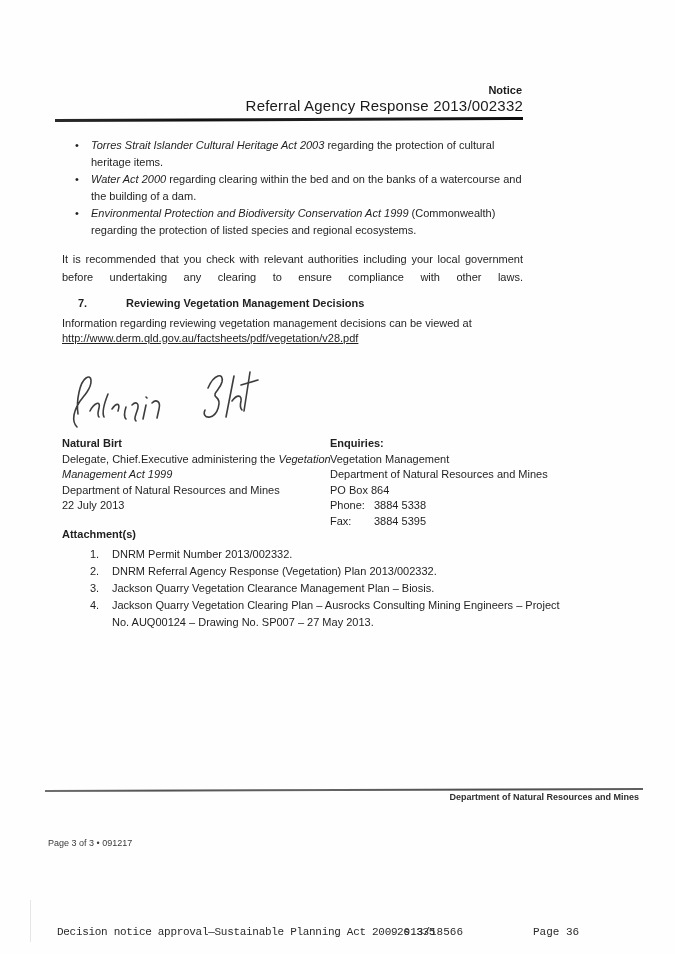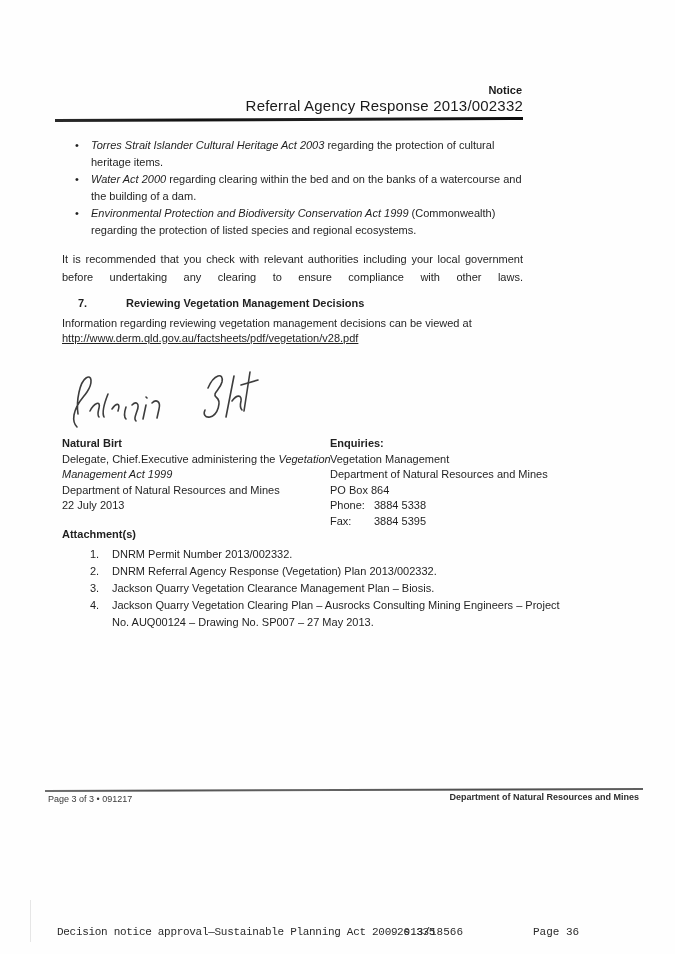"Page 3 of 3 •" .ftr-left { top: 794px -> 838px }
